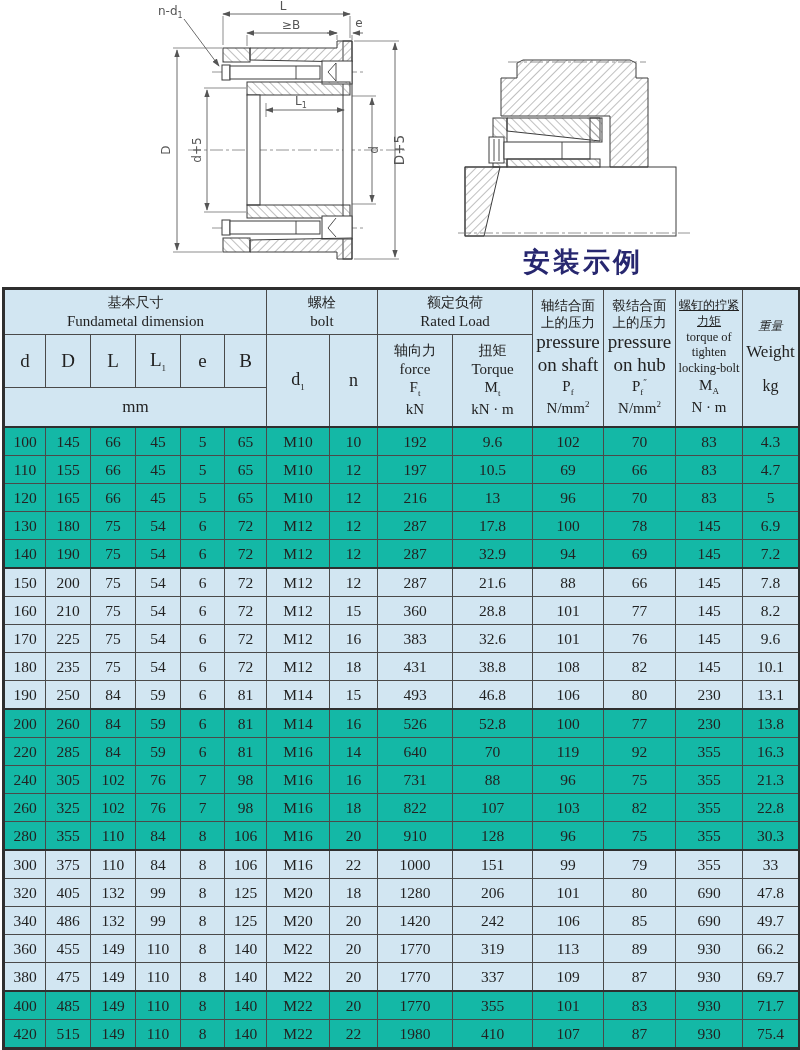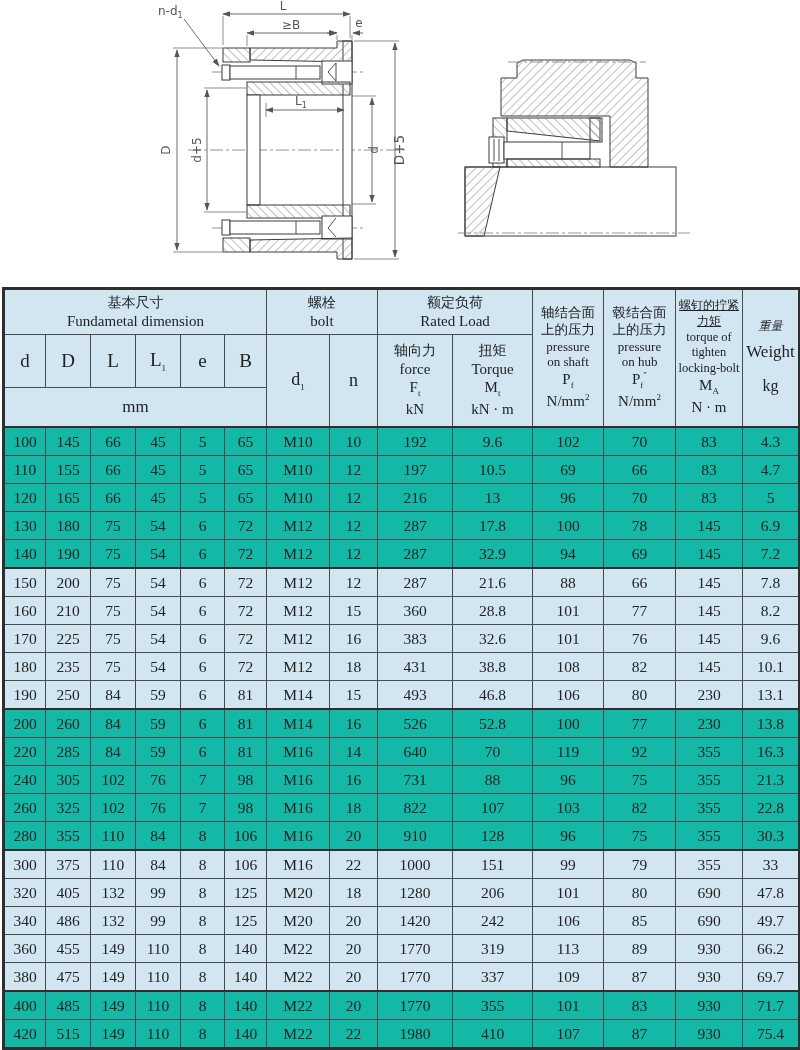"安装示例" div.caption { html: none -> <div>安装示例</div> }
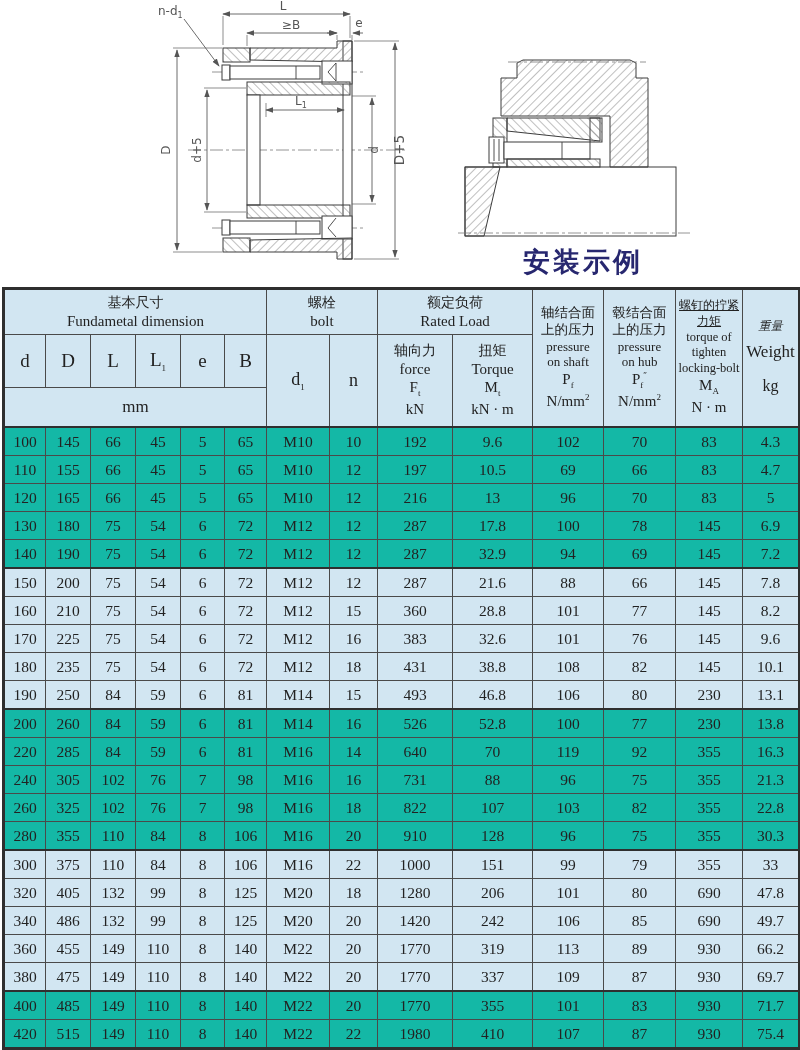"pressure" .c-press .en { font-size: 13px -> 19px }
